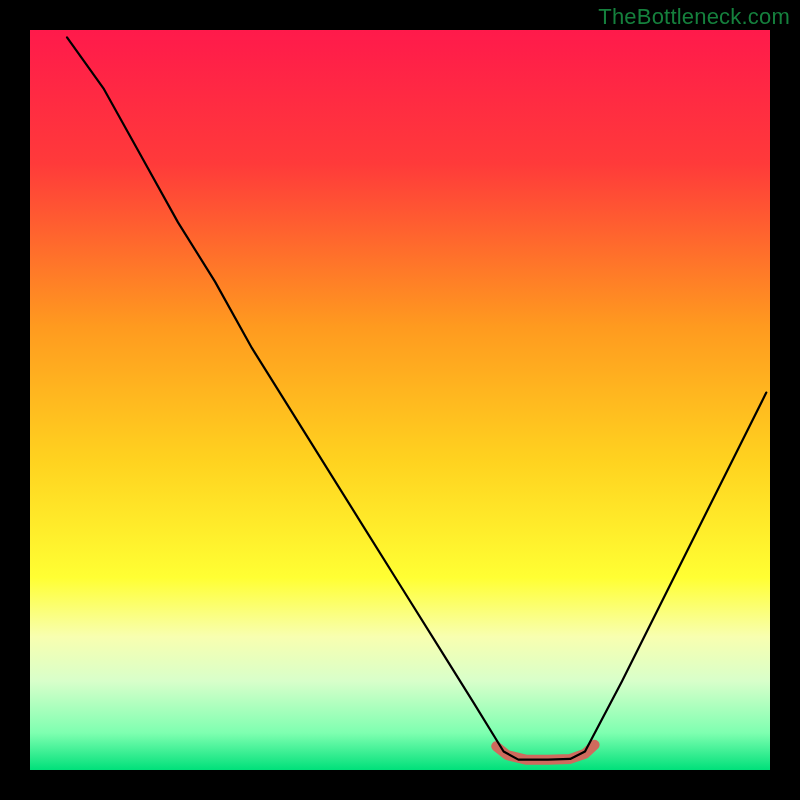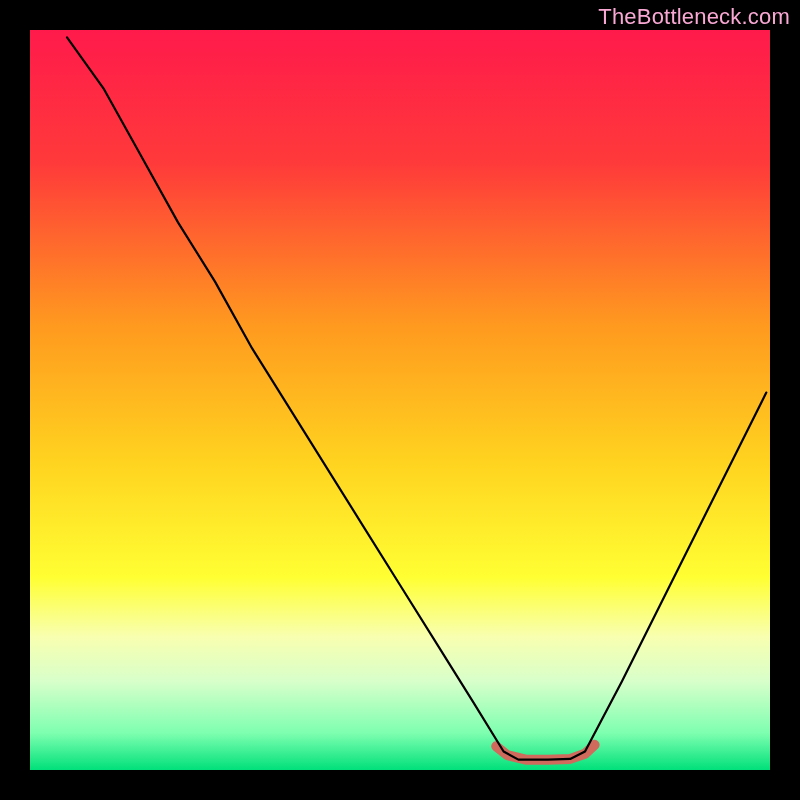"TheBottleneck.com" .watermark { color: #f9a8d4 -> #15803d }
